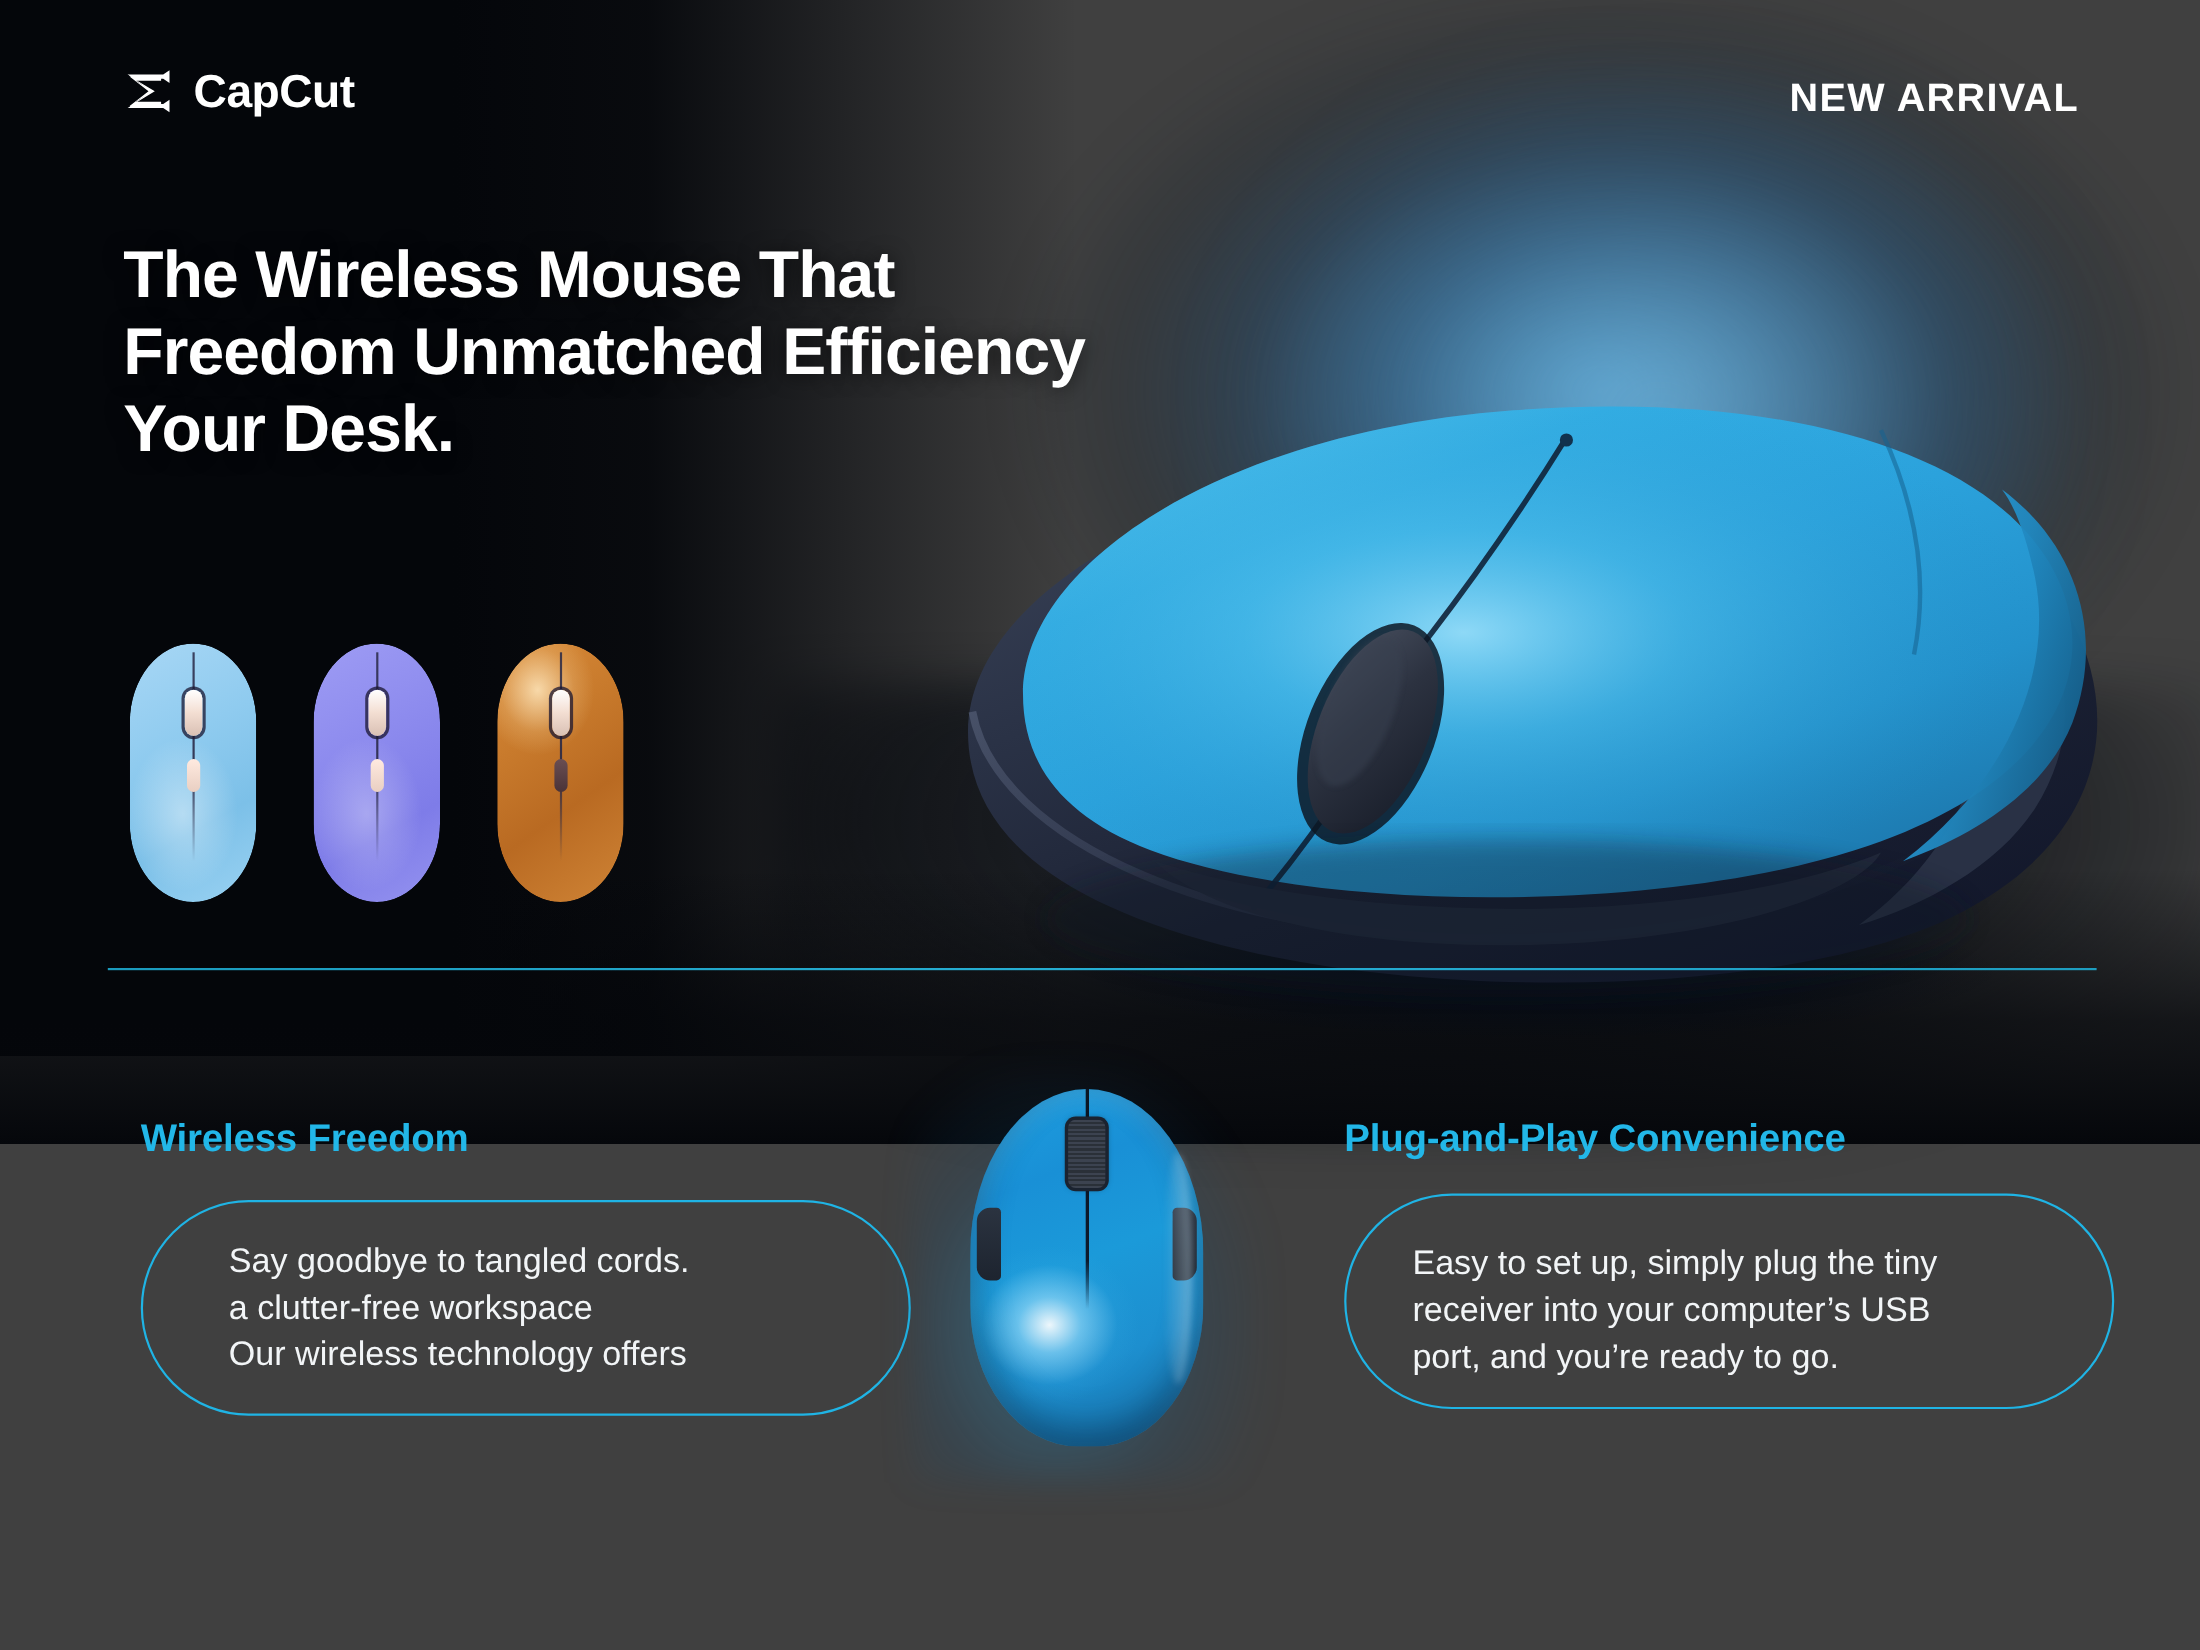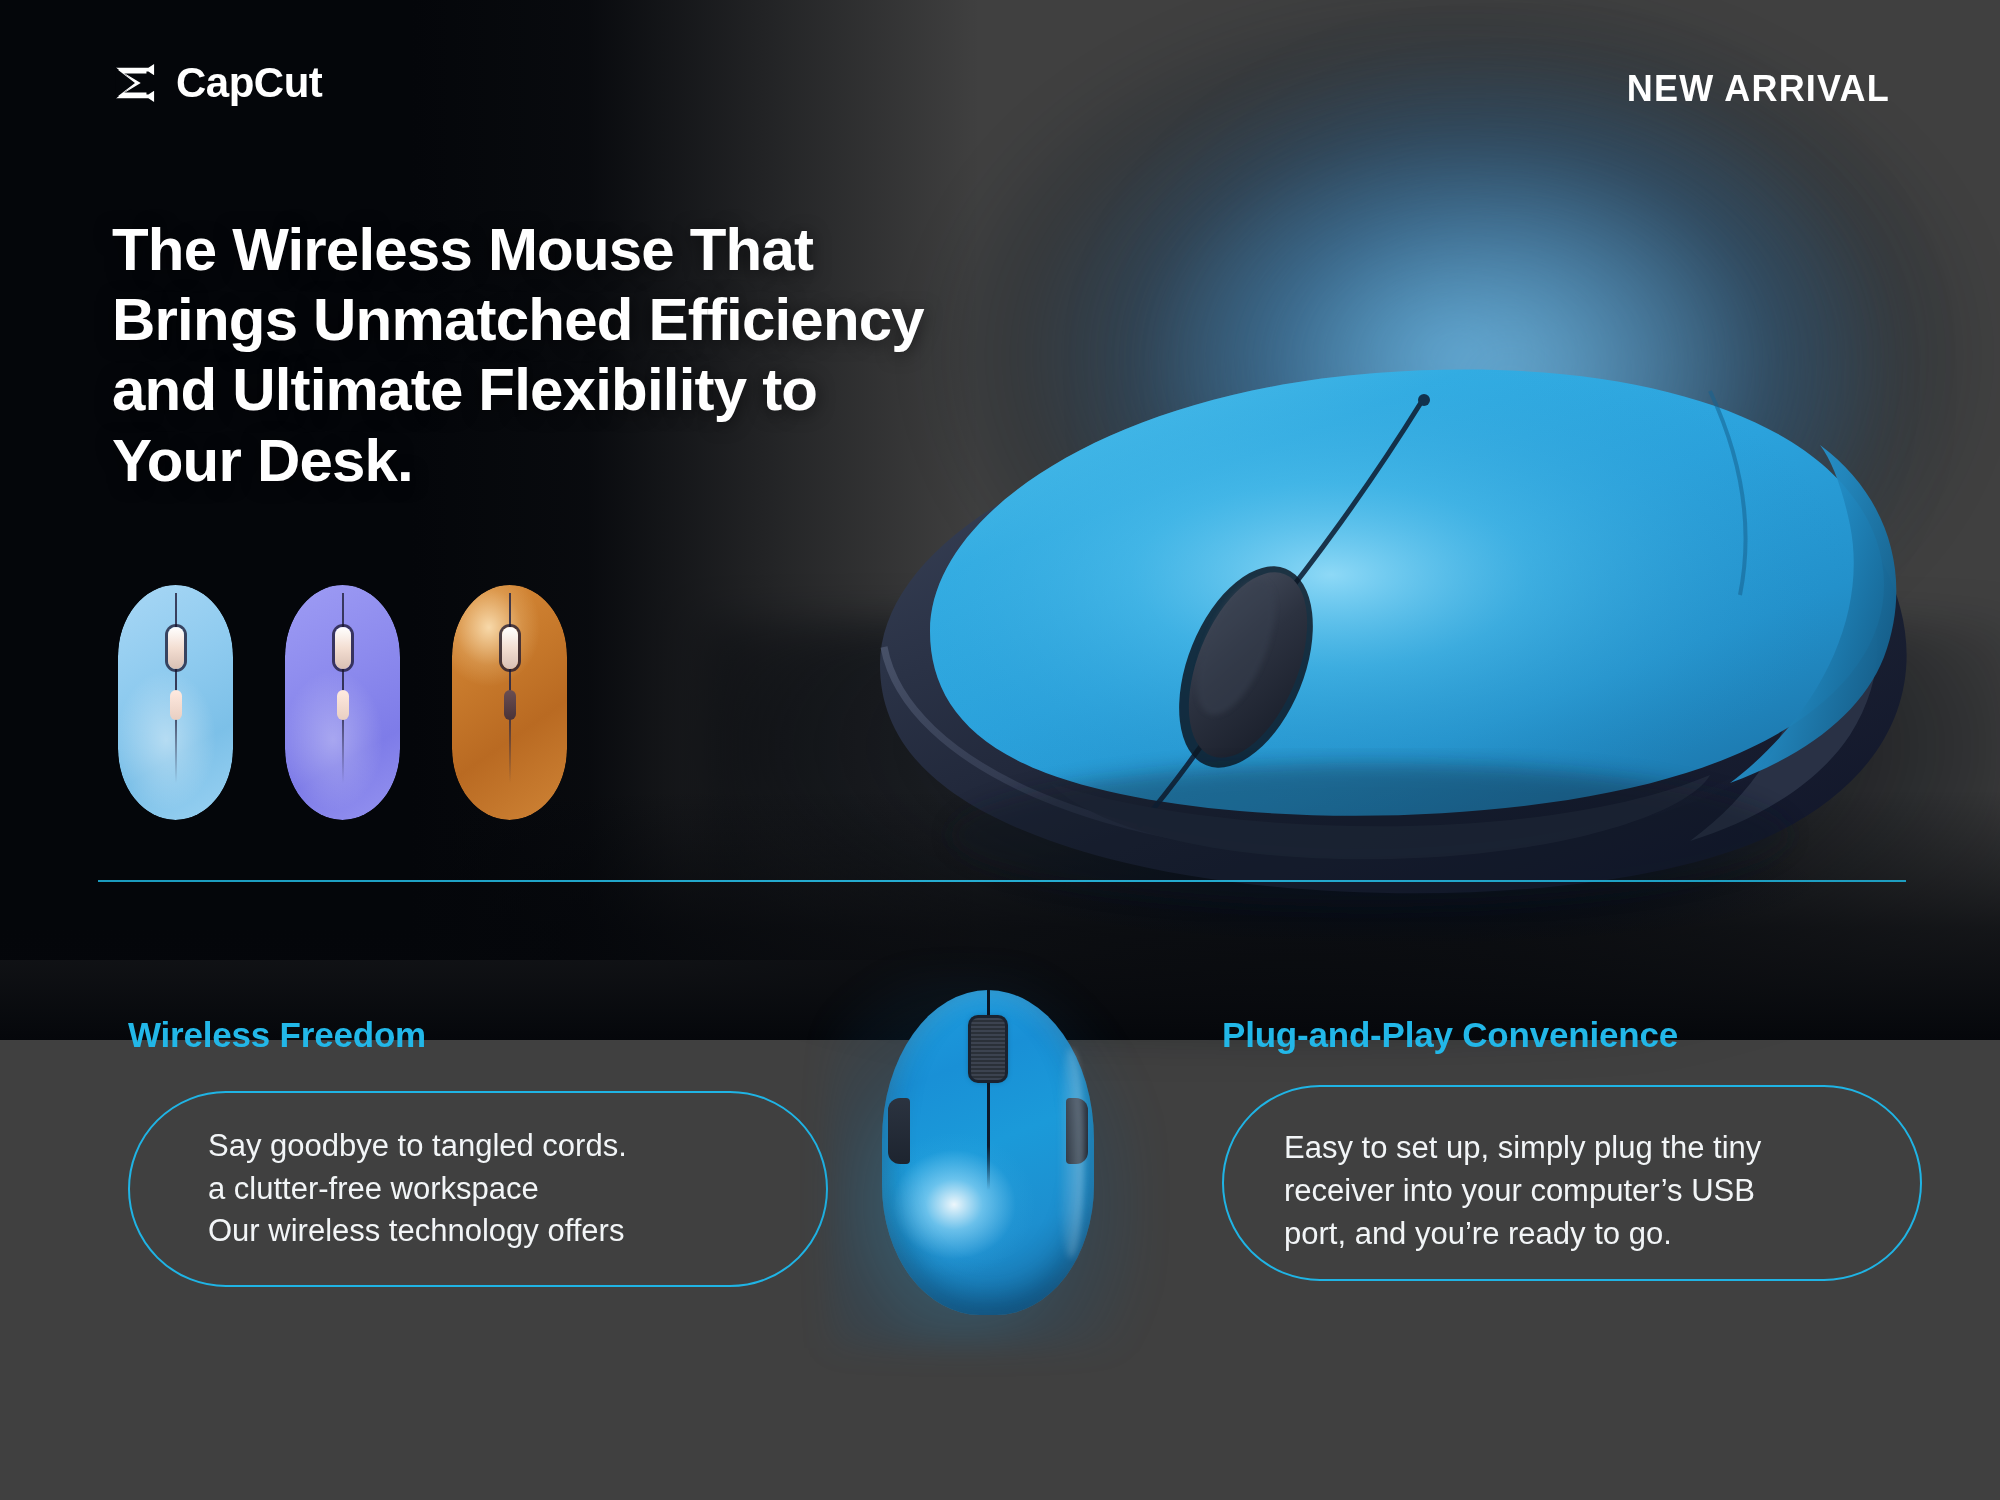"Brings Unmatched Efficiency" span.l { text: Brings -> Freedom }
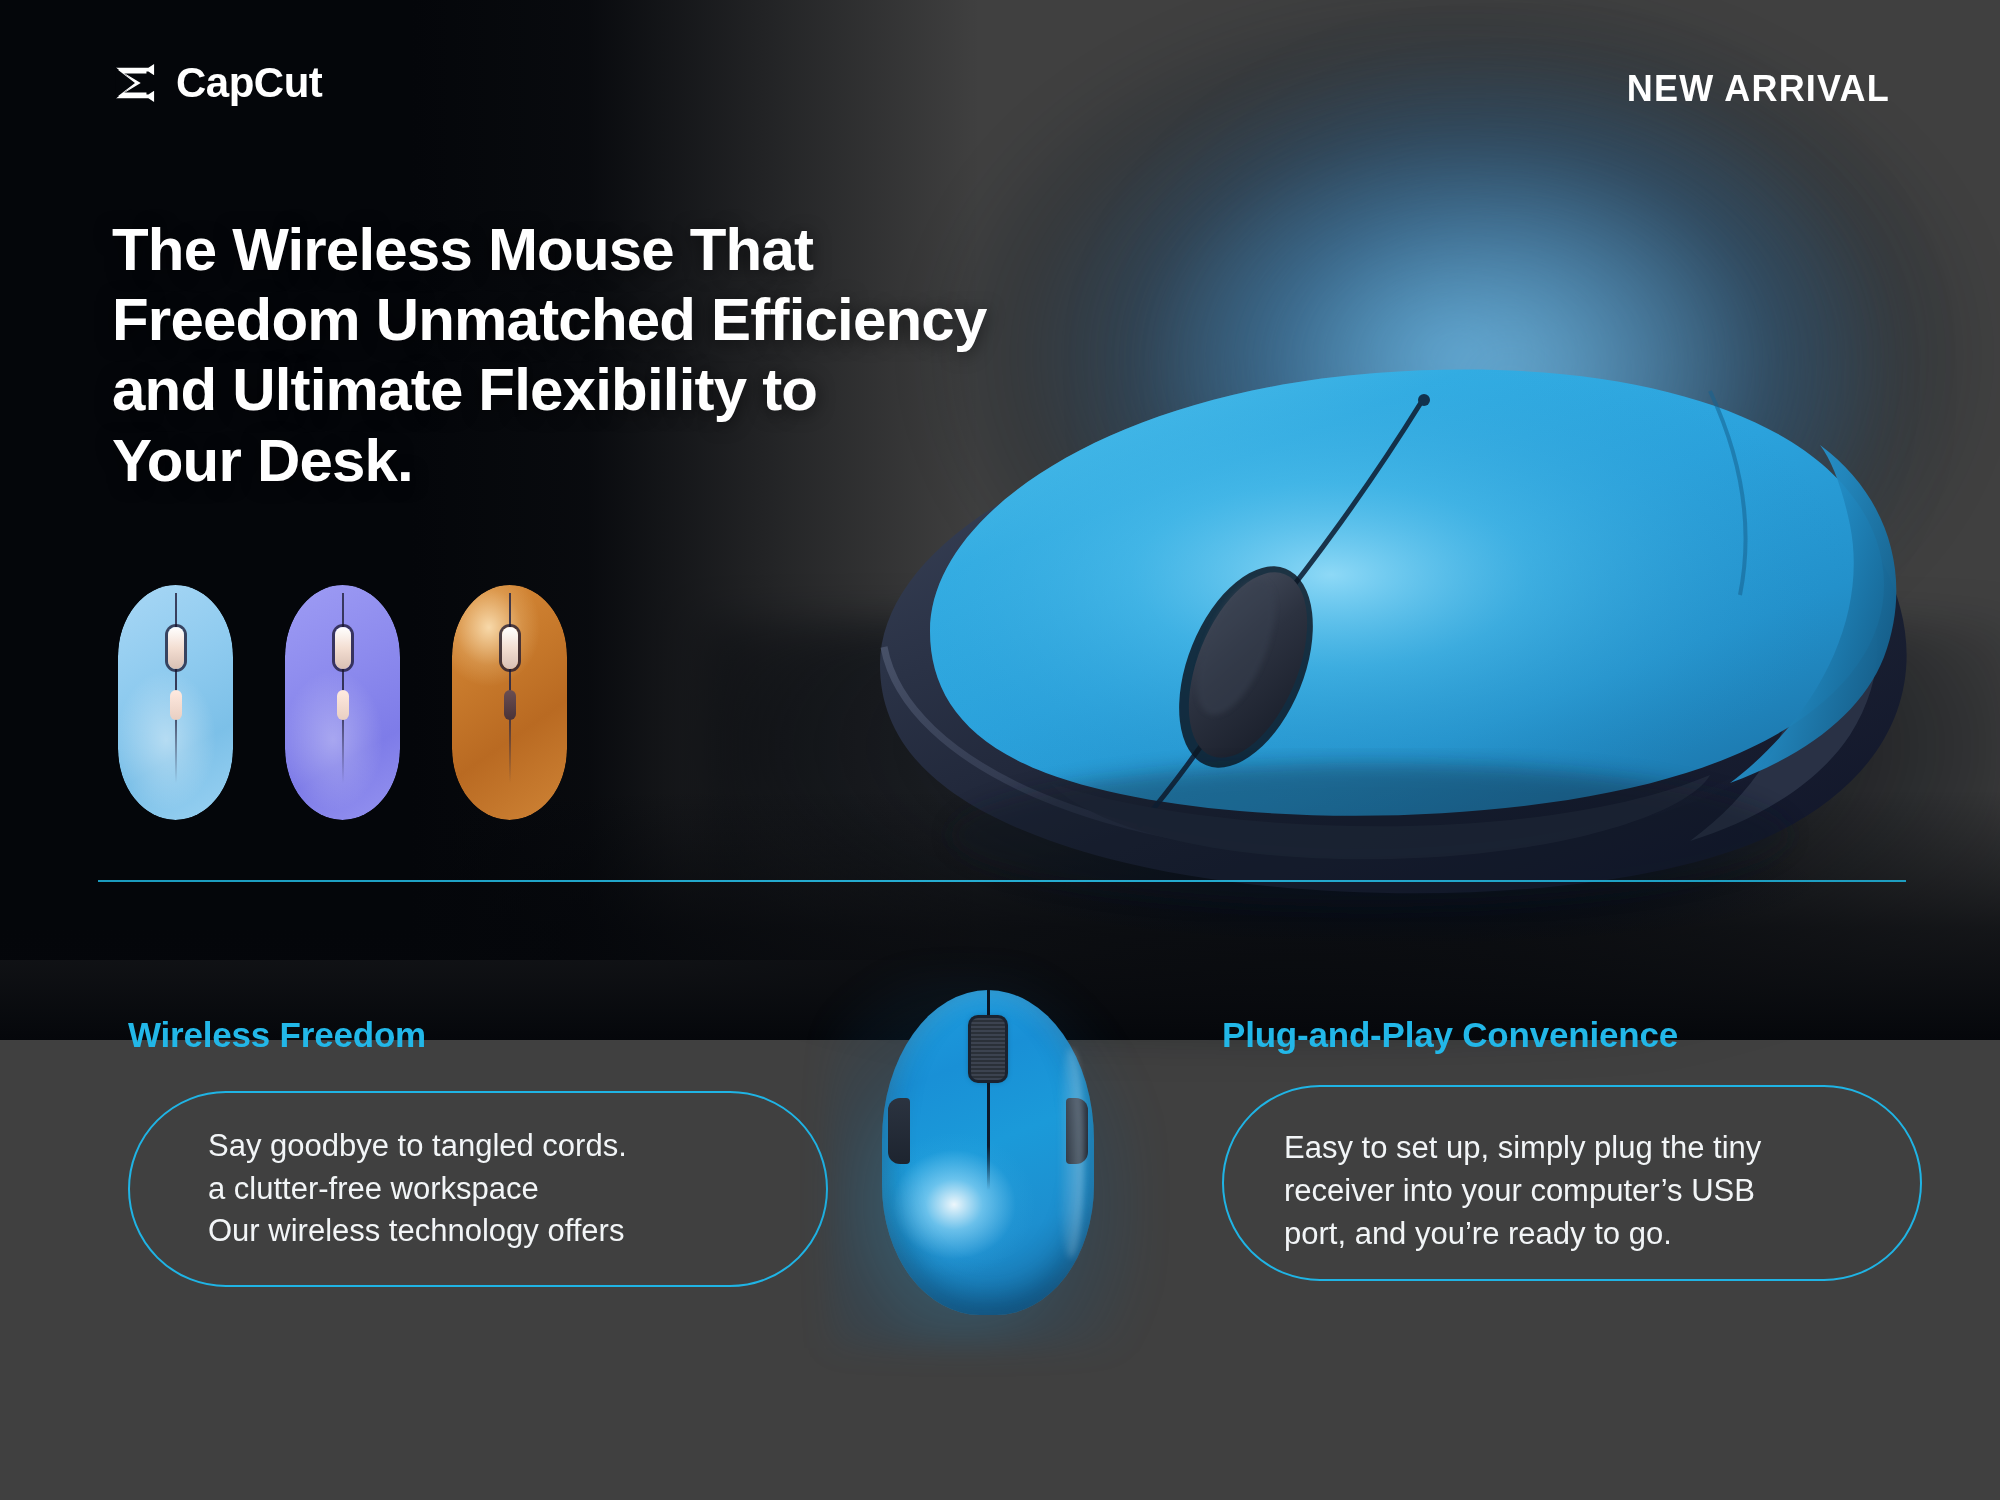"and Ultimate Flexibility to" span.l { html: <span>and Ultimate Flexibility to</span> -> none }
